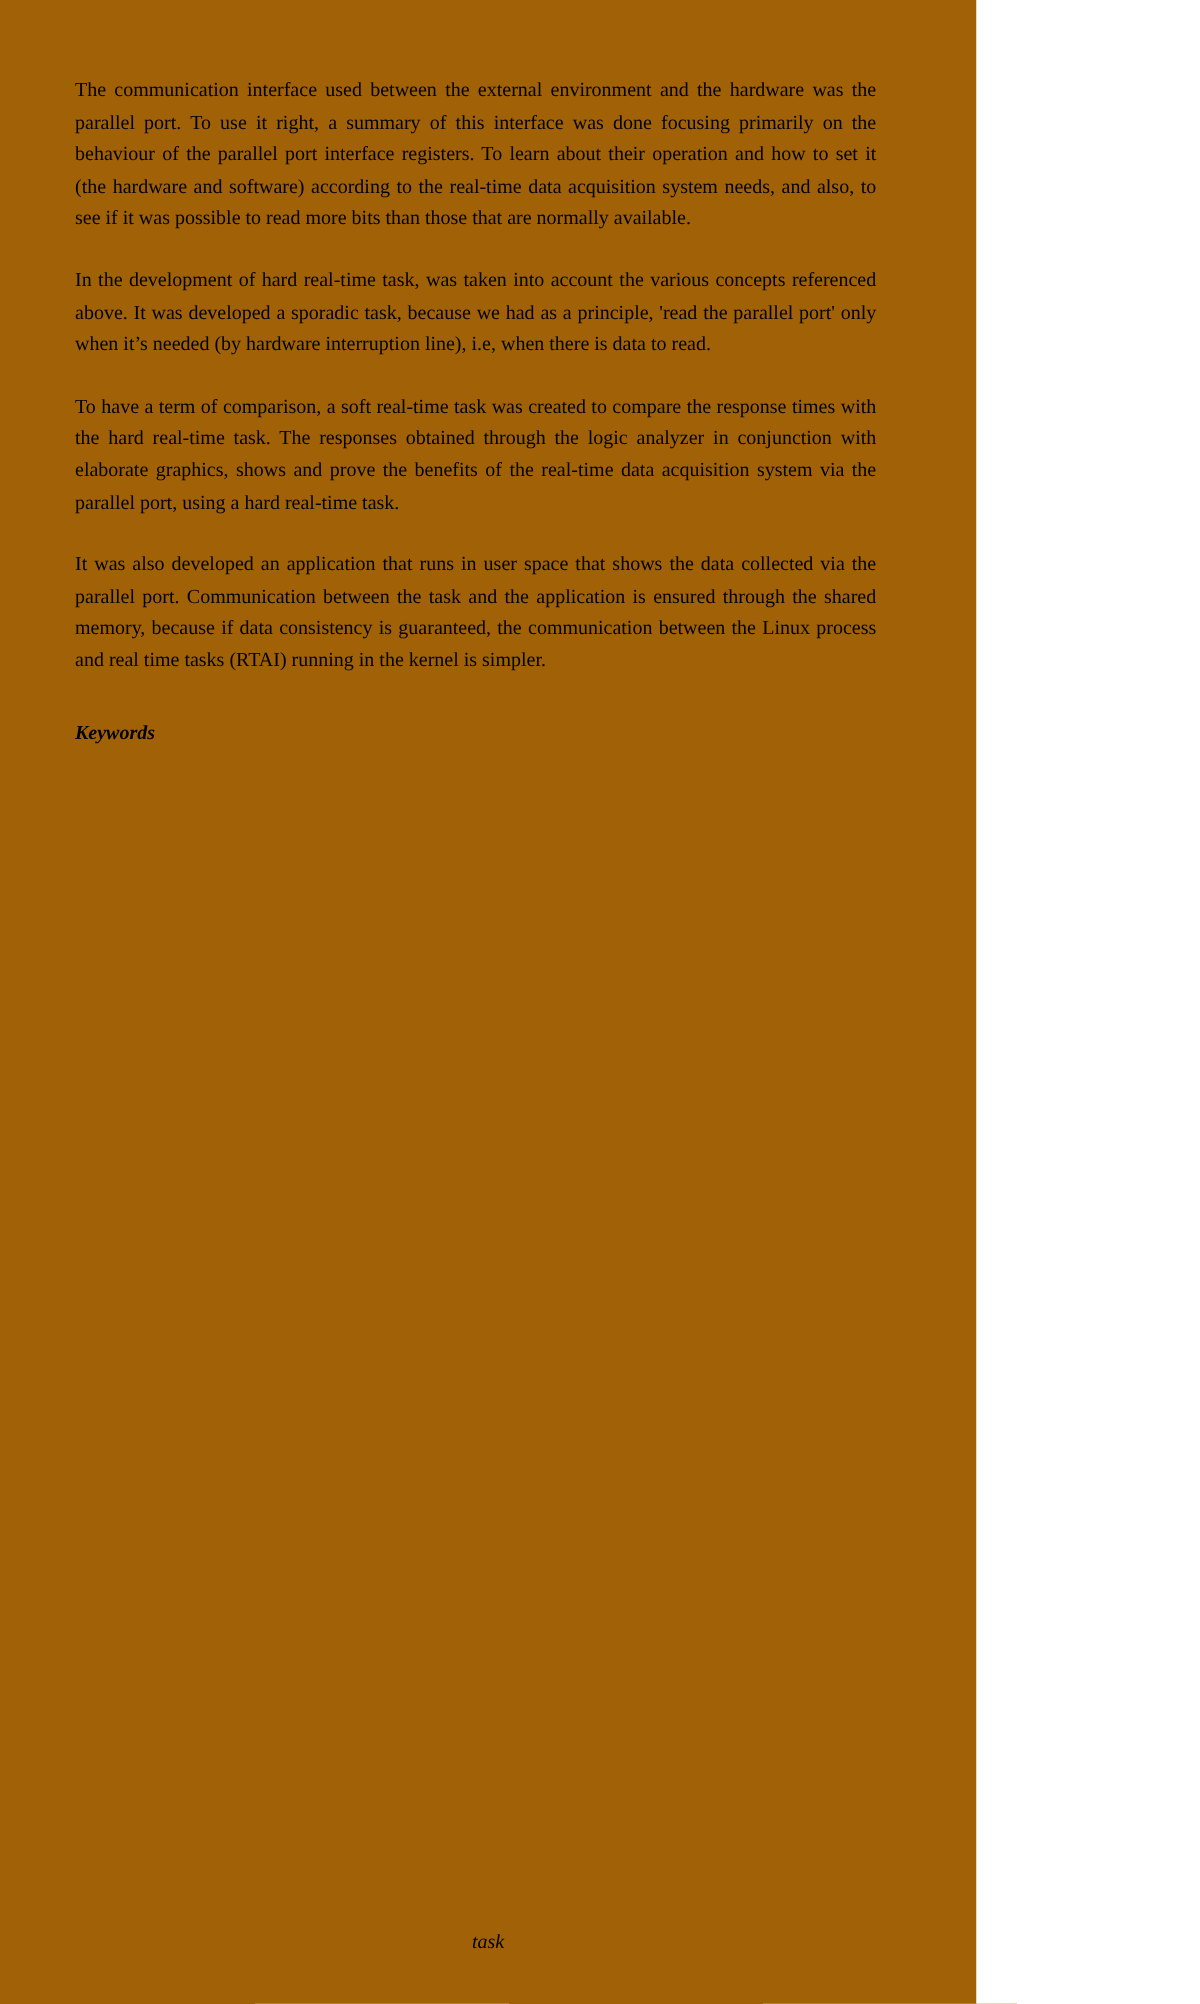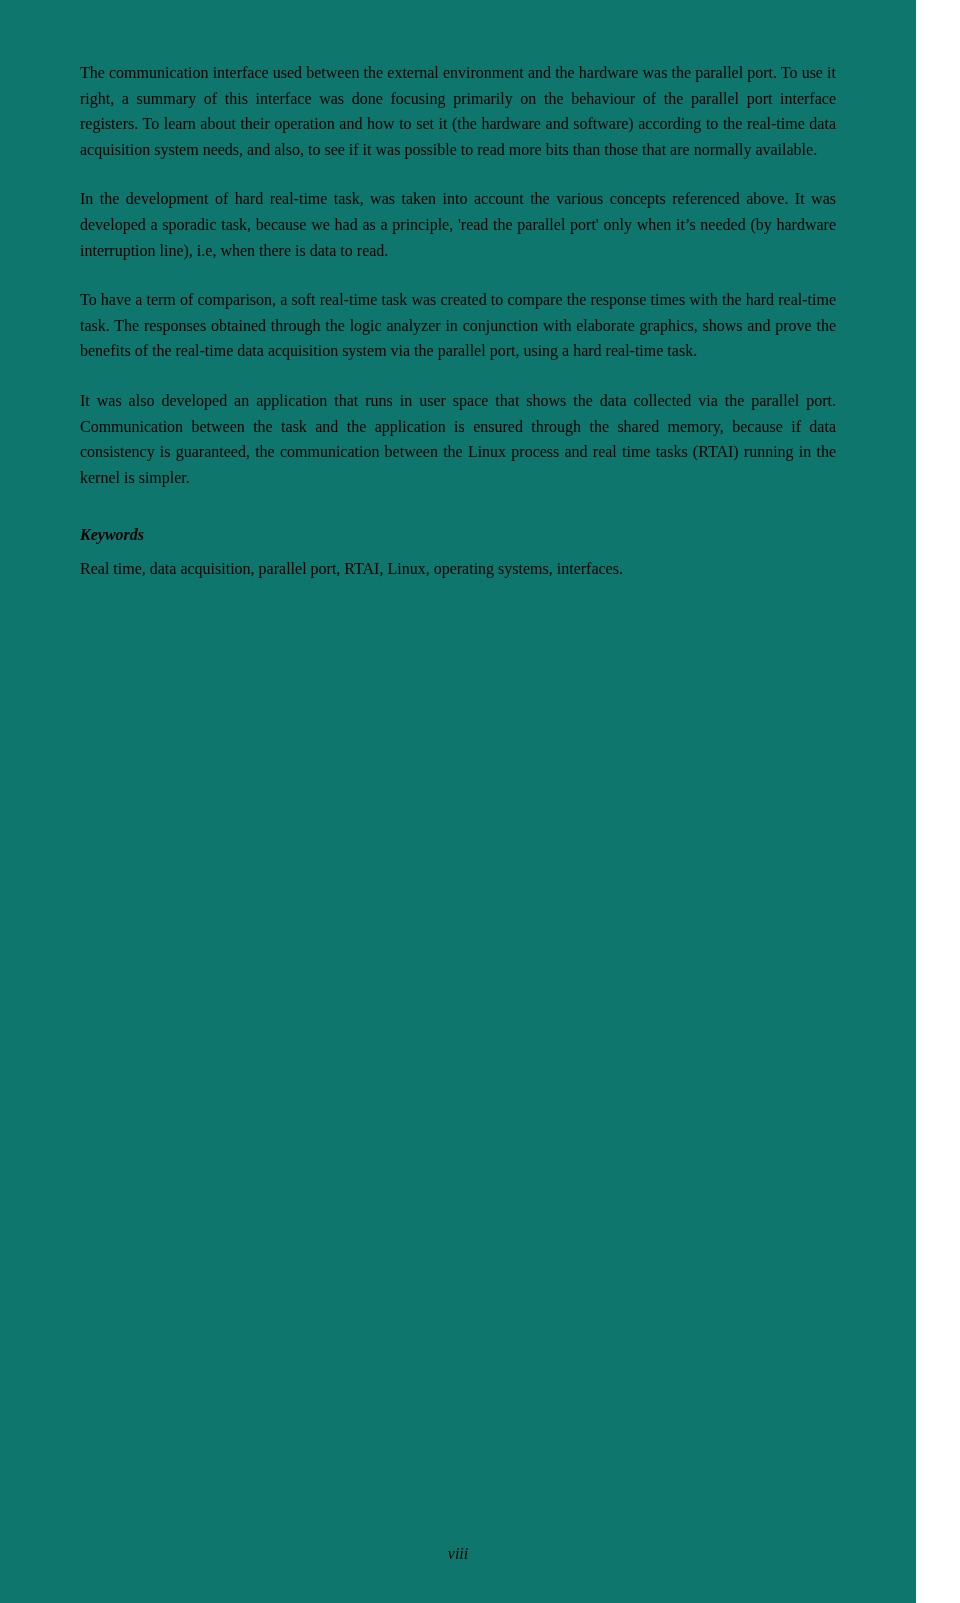"The communication interface used between" .page { background: #0f766e -> #a16207; padding: 60px 80px 80px 80px -> 60px 80px 80px 60px; width: 916px -> 781px }
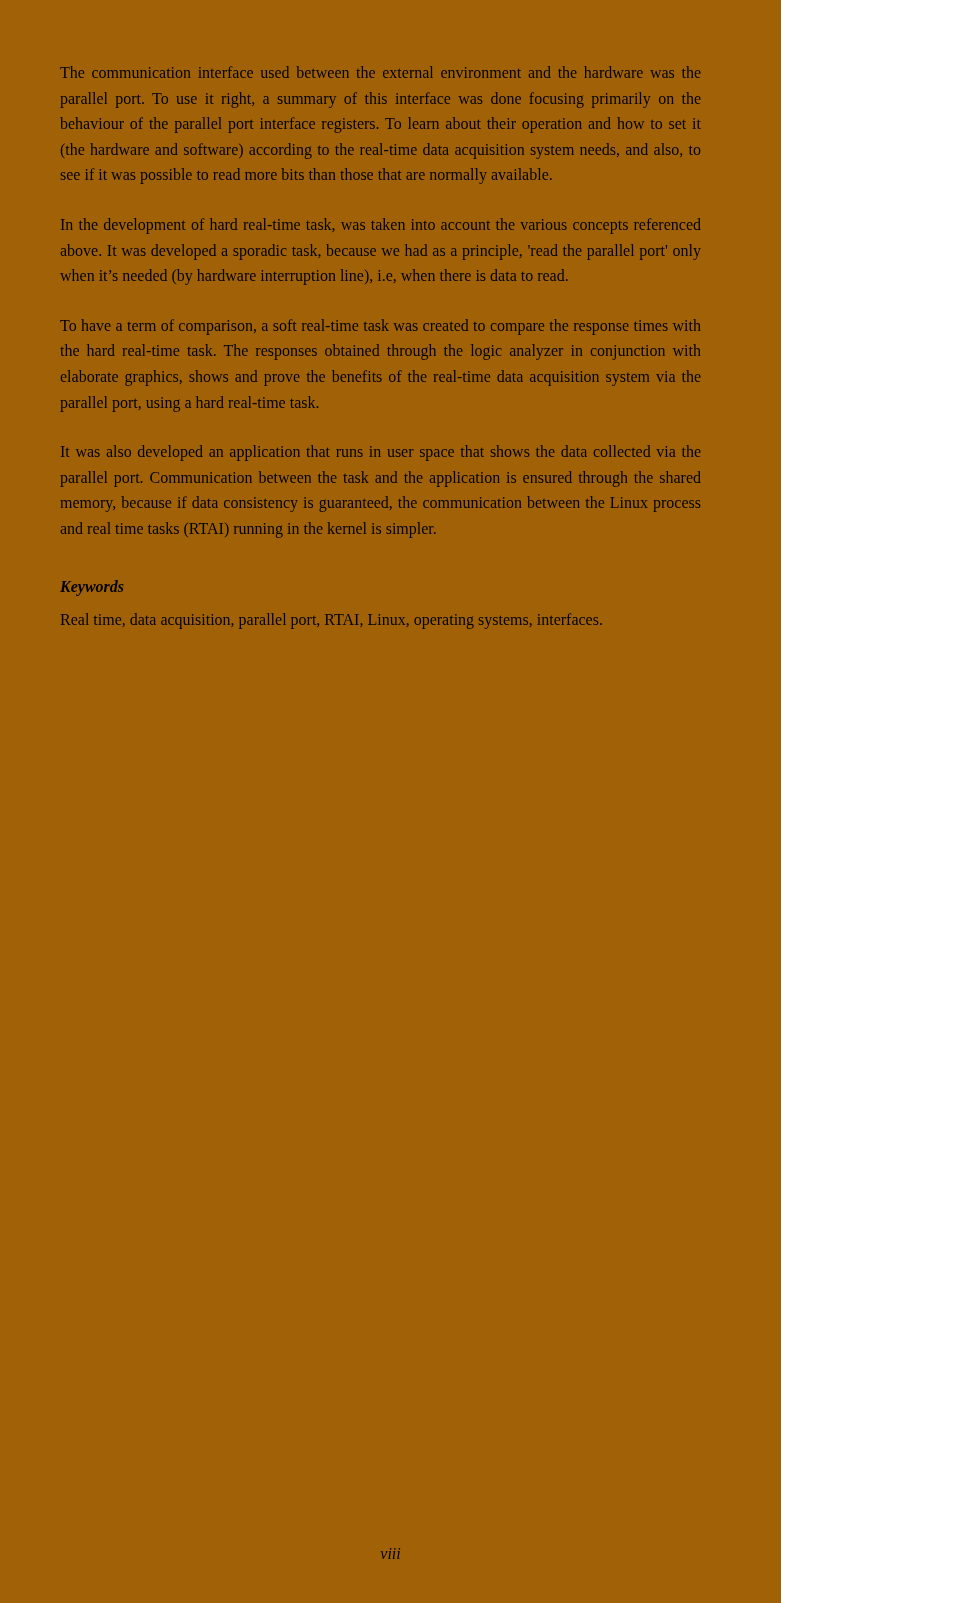"Real time, data acquisition, parallel" p.keywords-text { html: <p>Real time, data acquisition, parallel port, RTAI, Linux, operating systems, interfaces.</p> -> none }
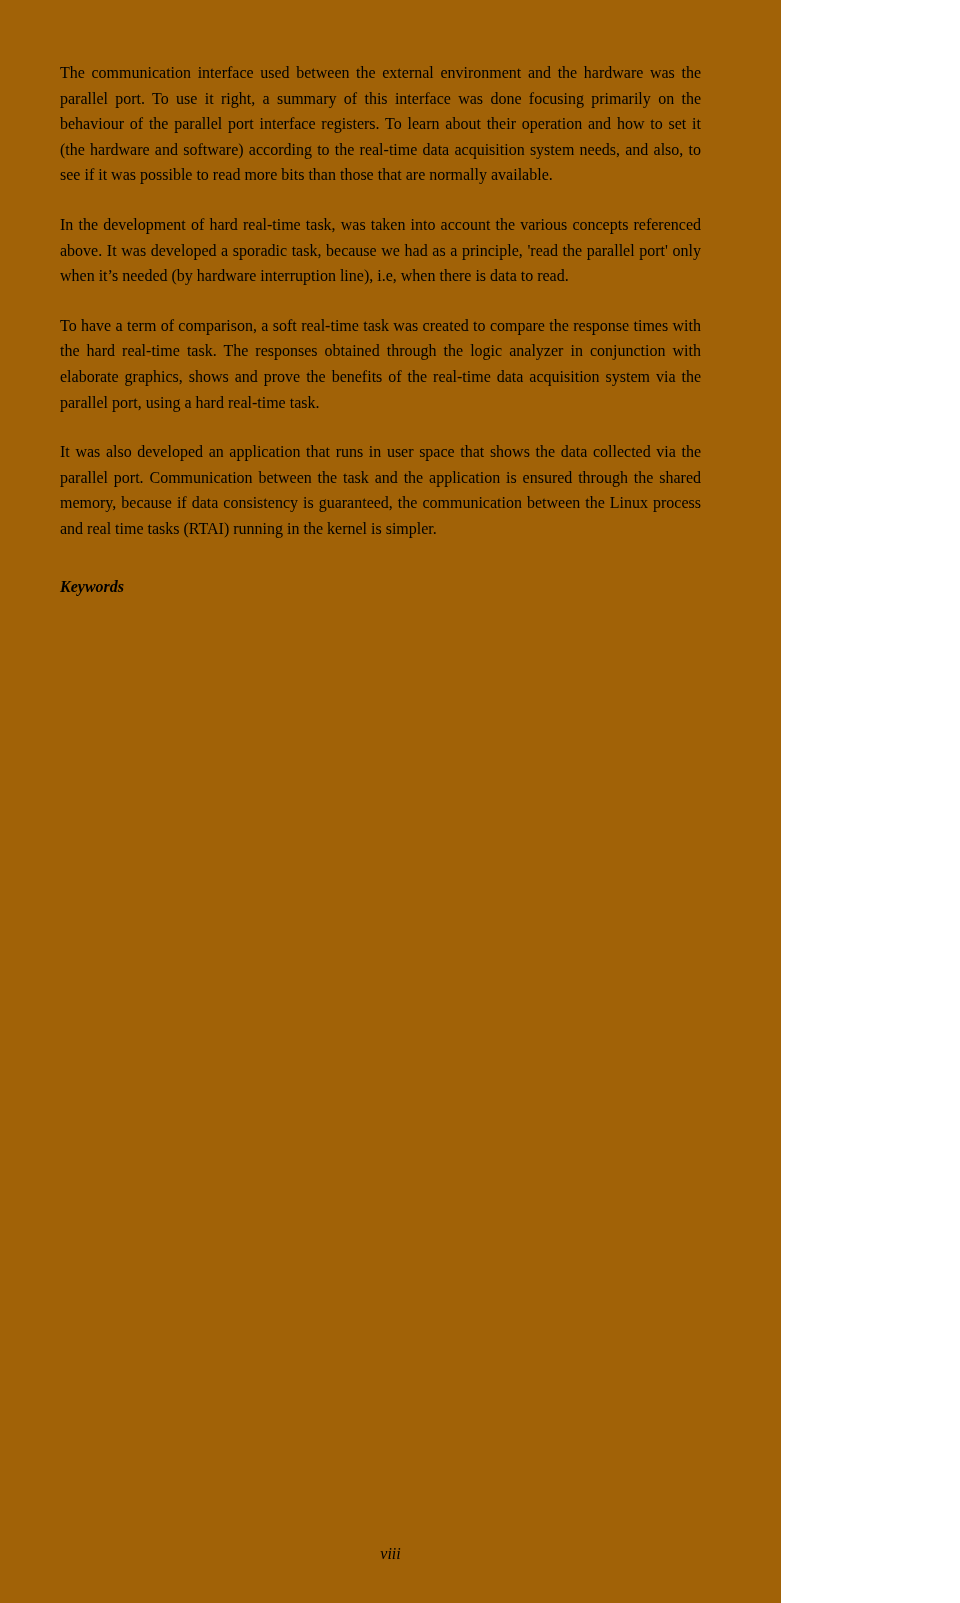"viii" div.page-number { text: viii -> task }
